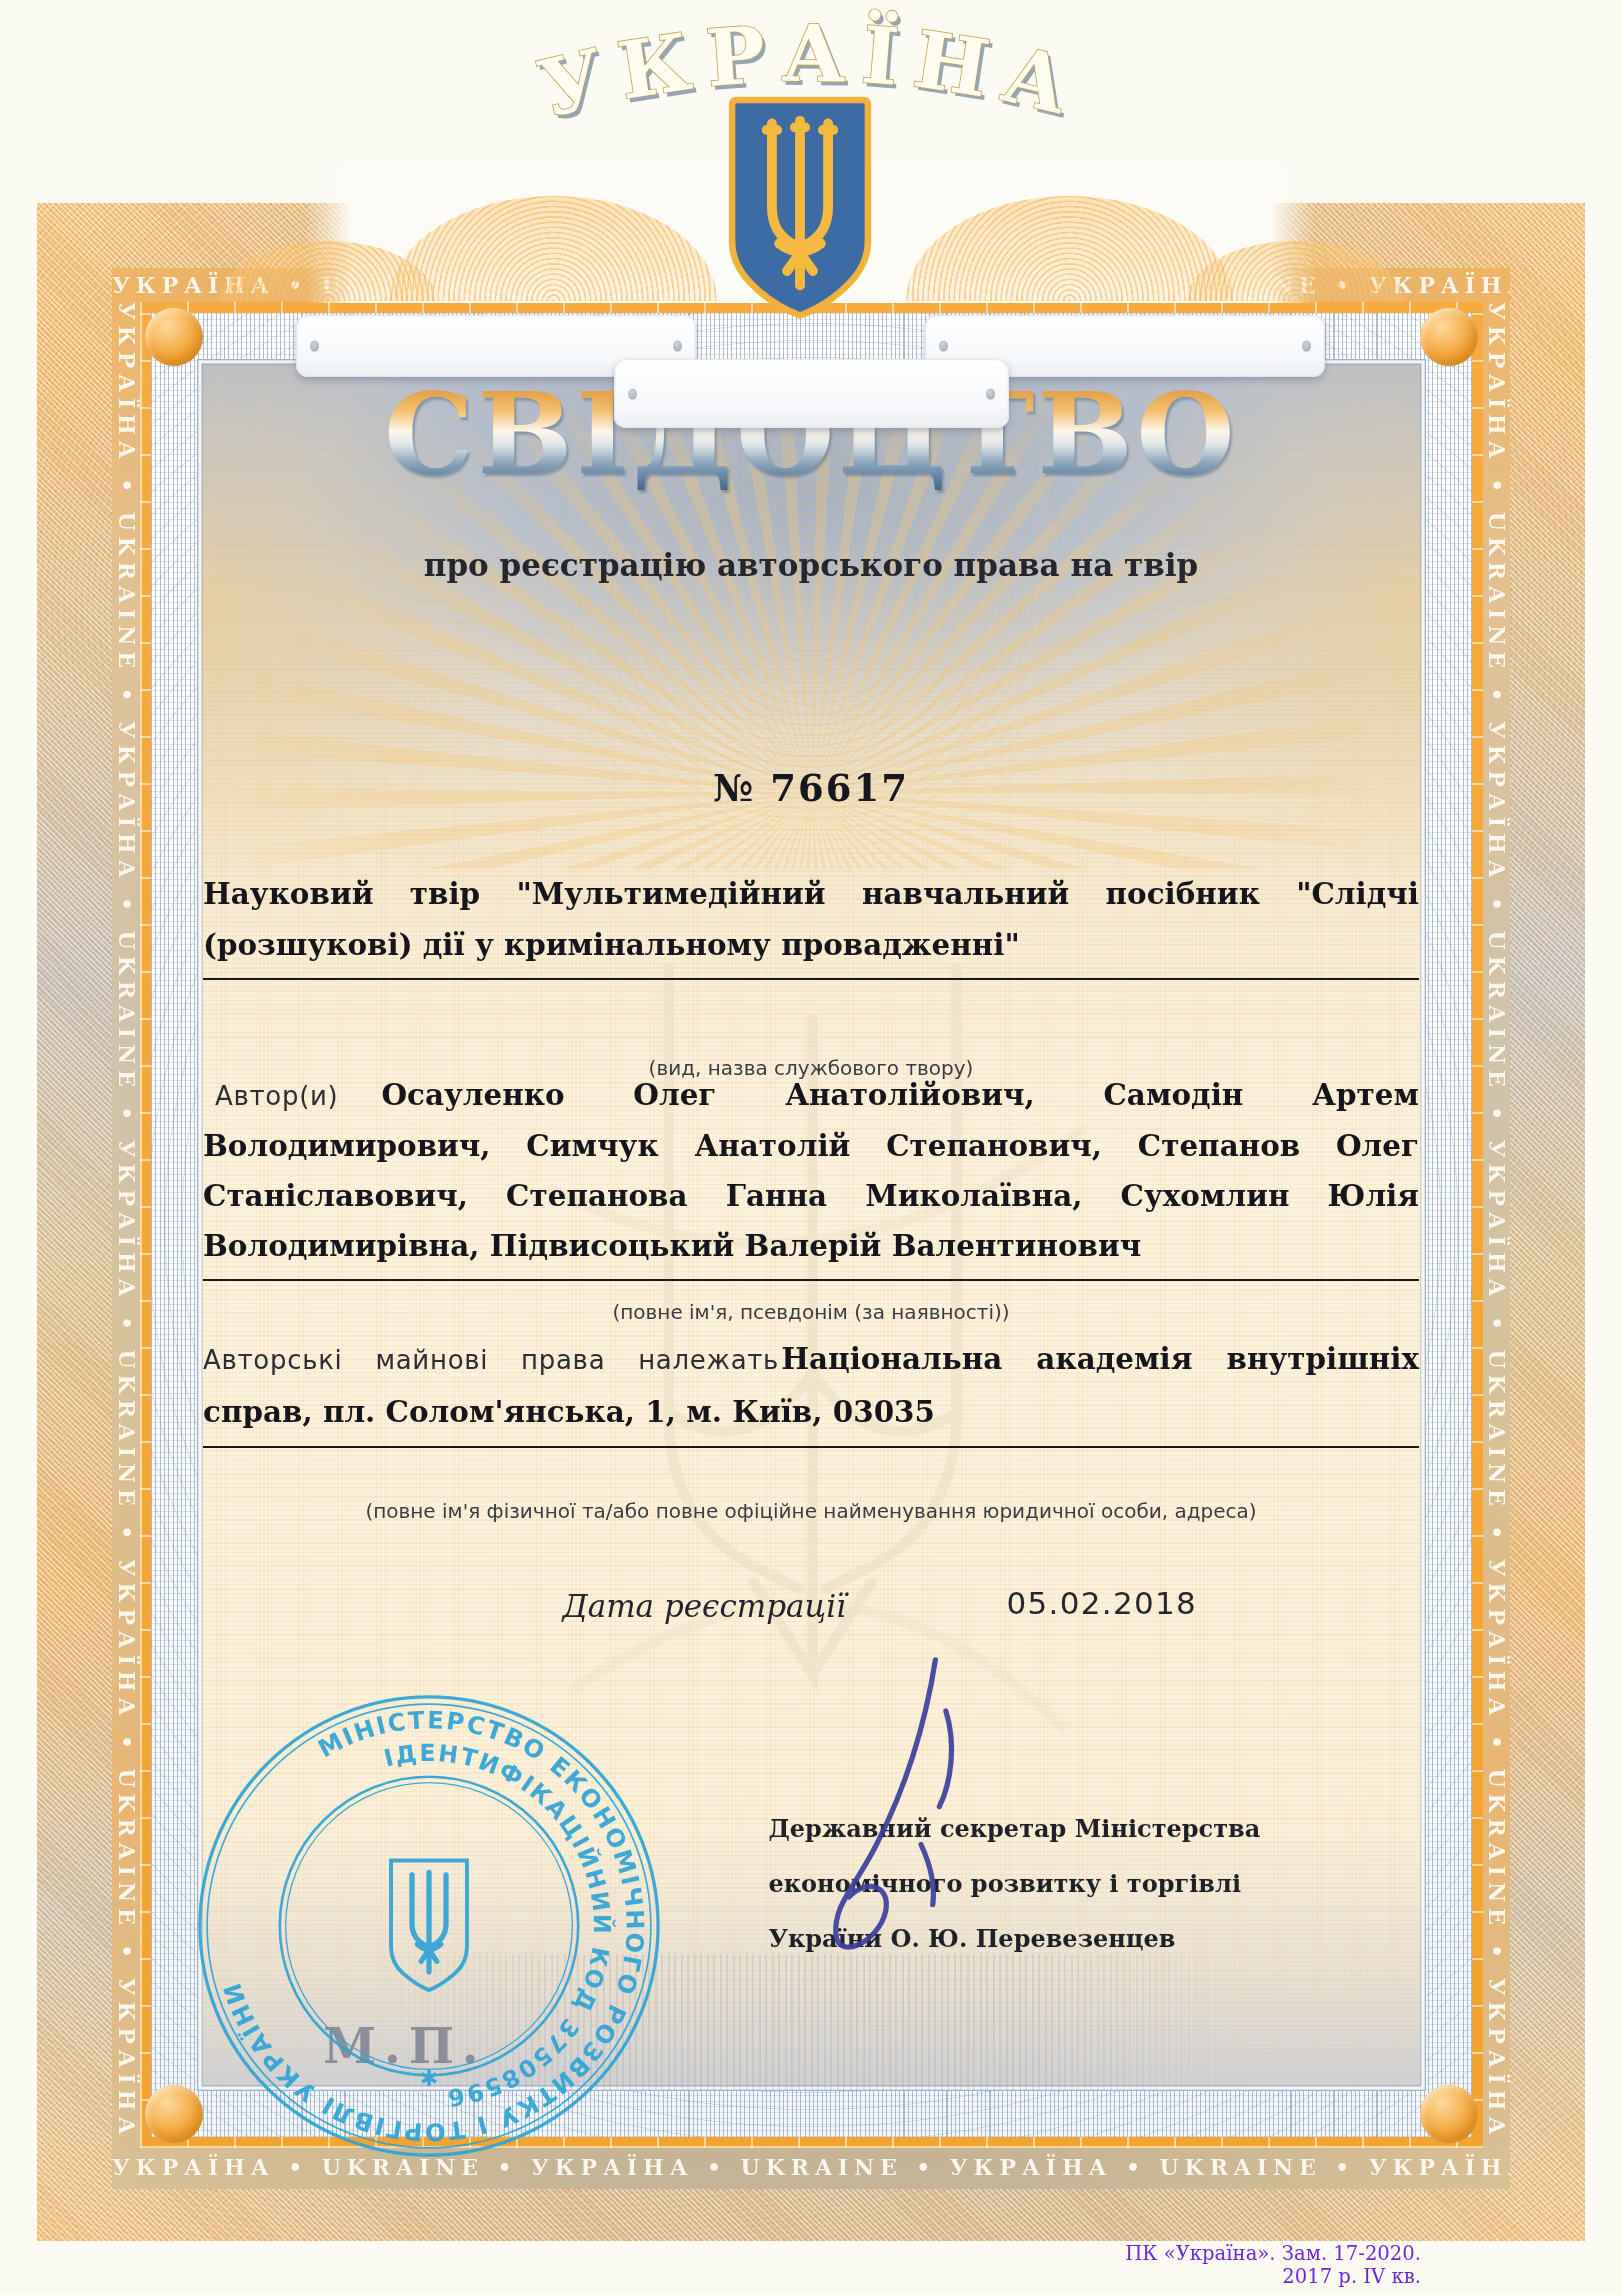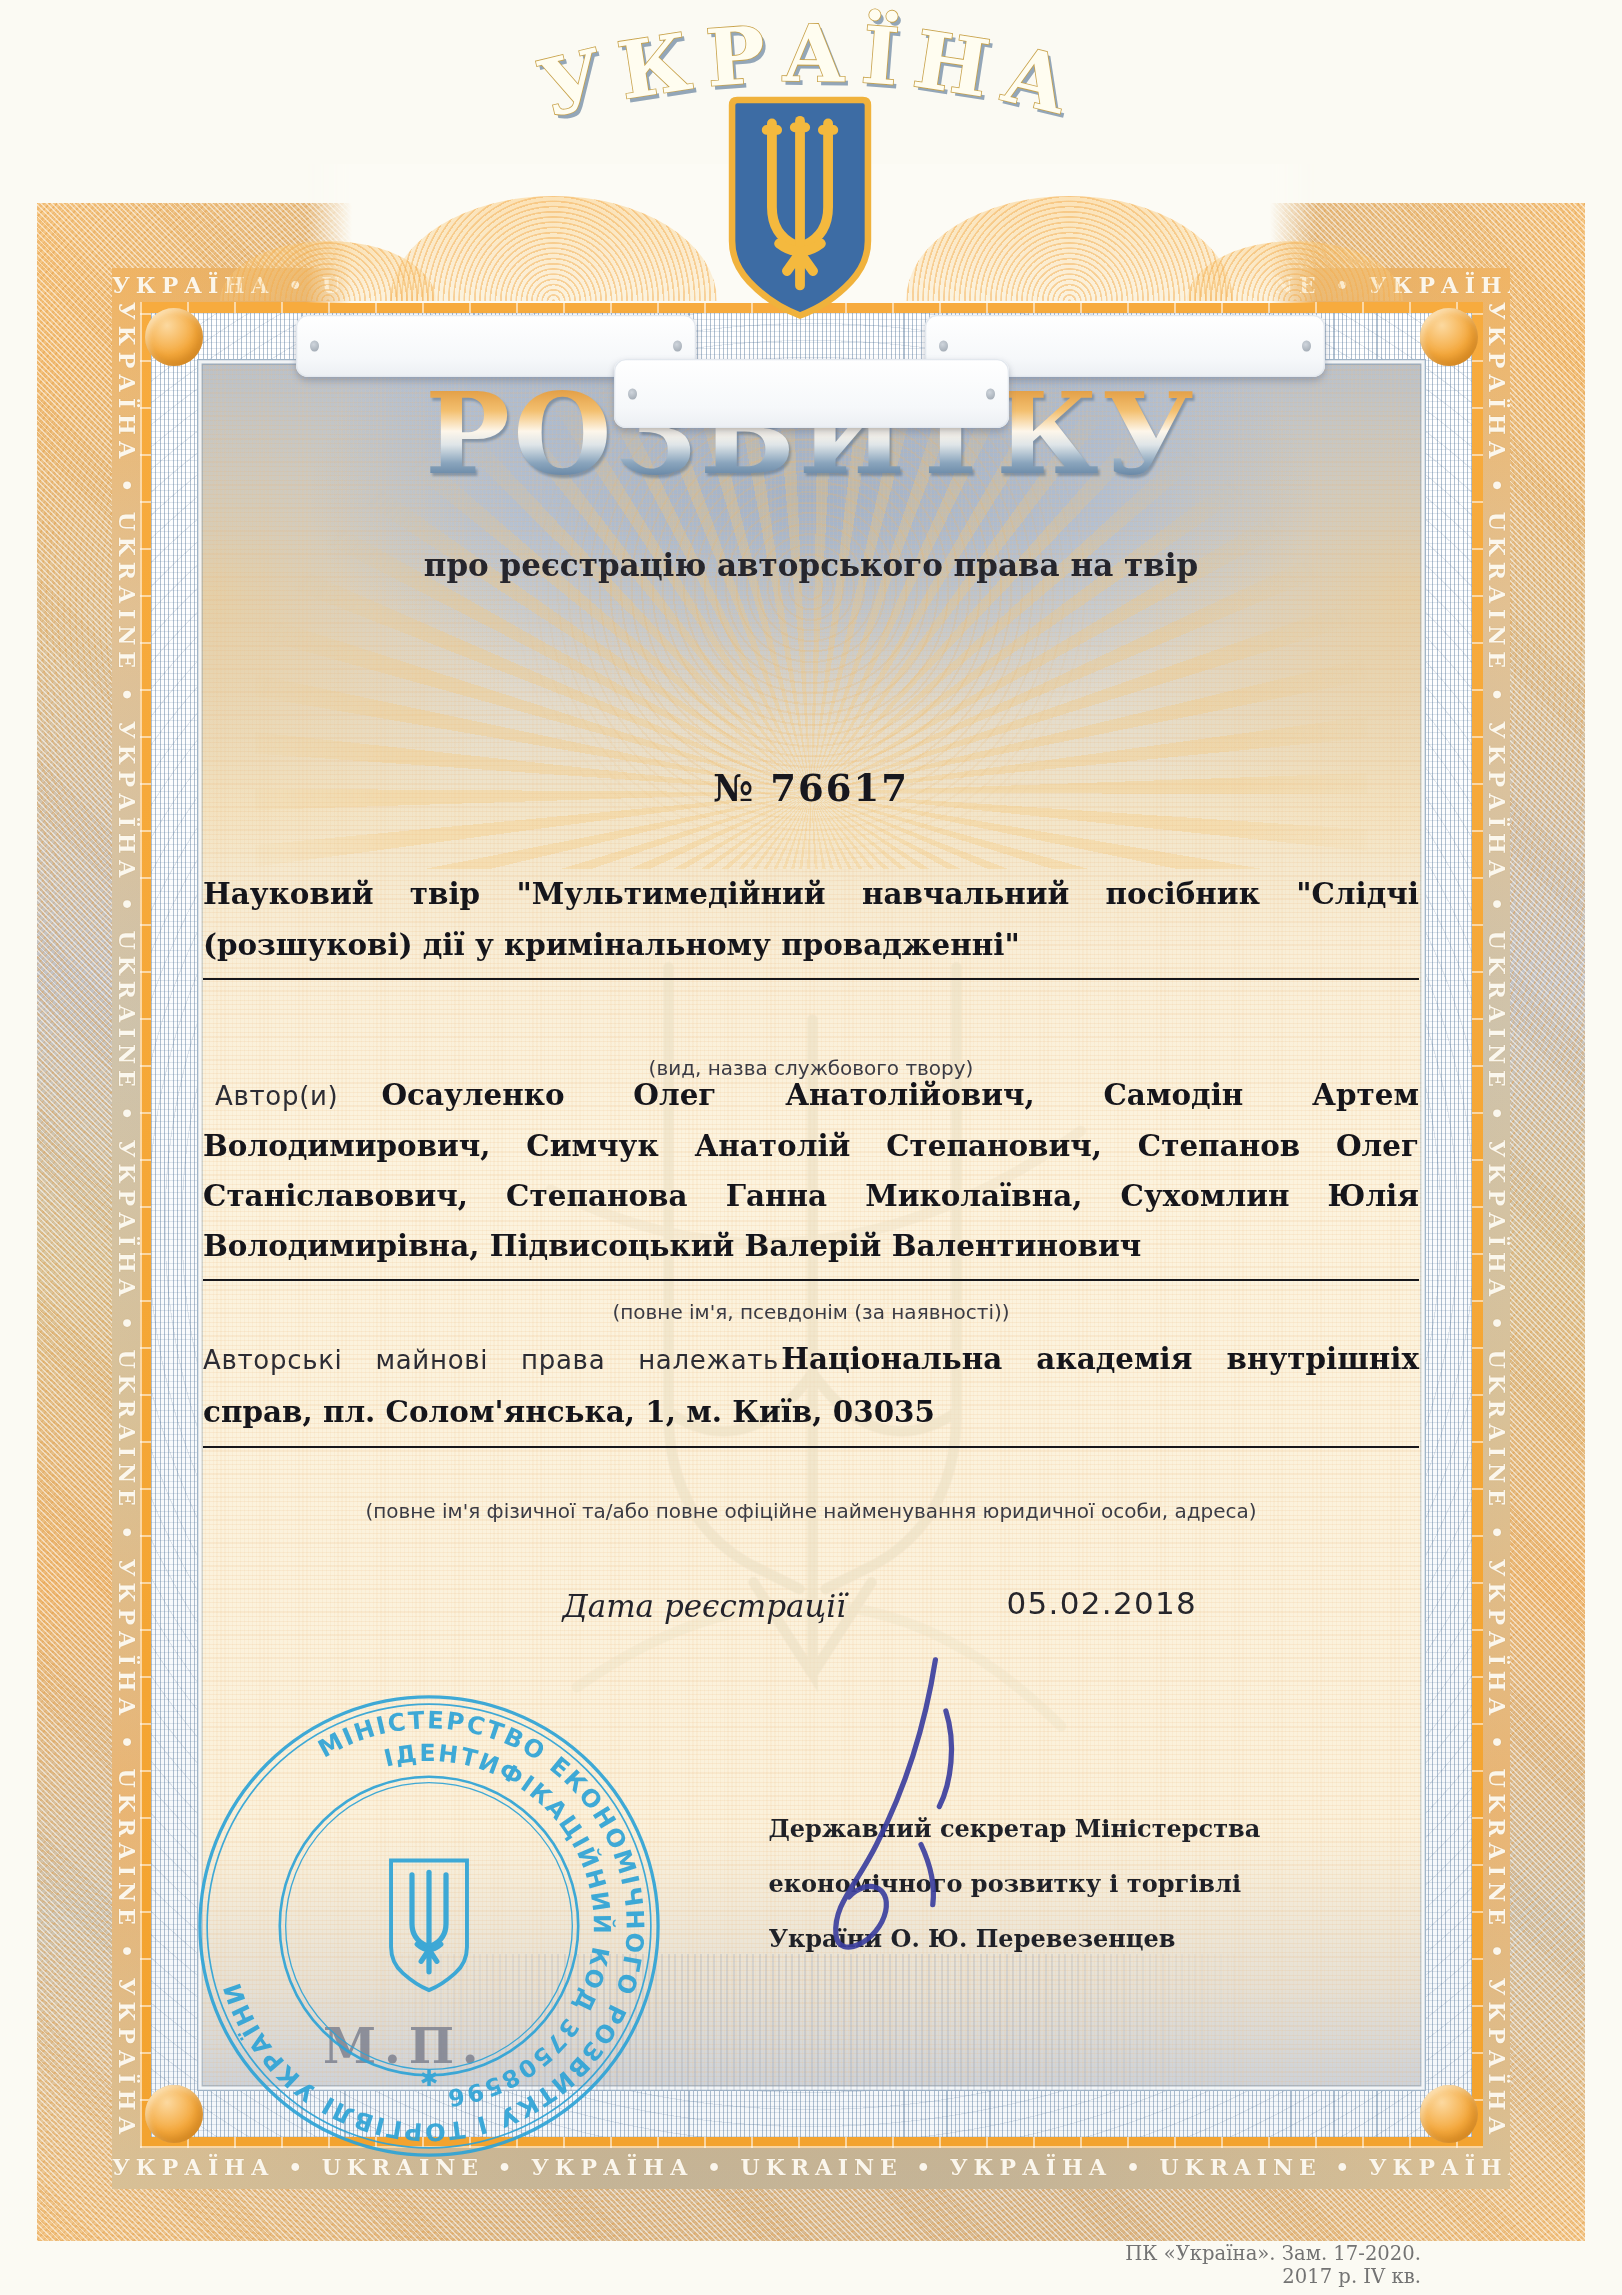"РОЗВИТКУ" div.tblock { text: РОЗВИТКУ -> СВІДОЦТВО }
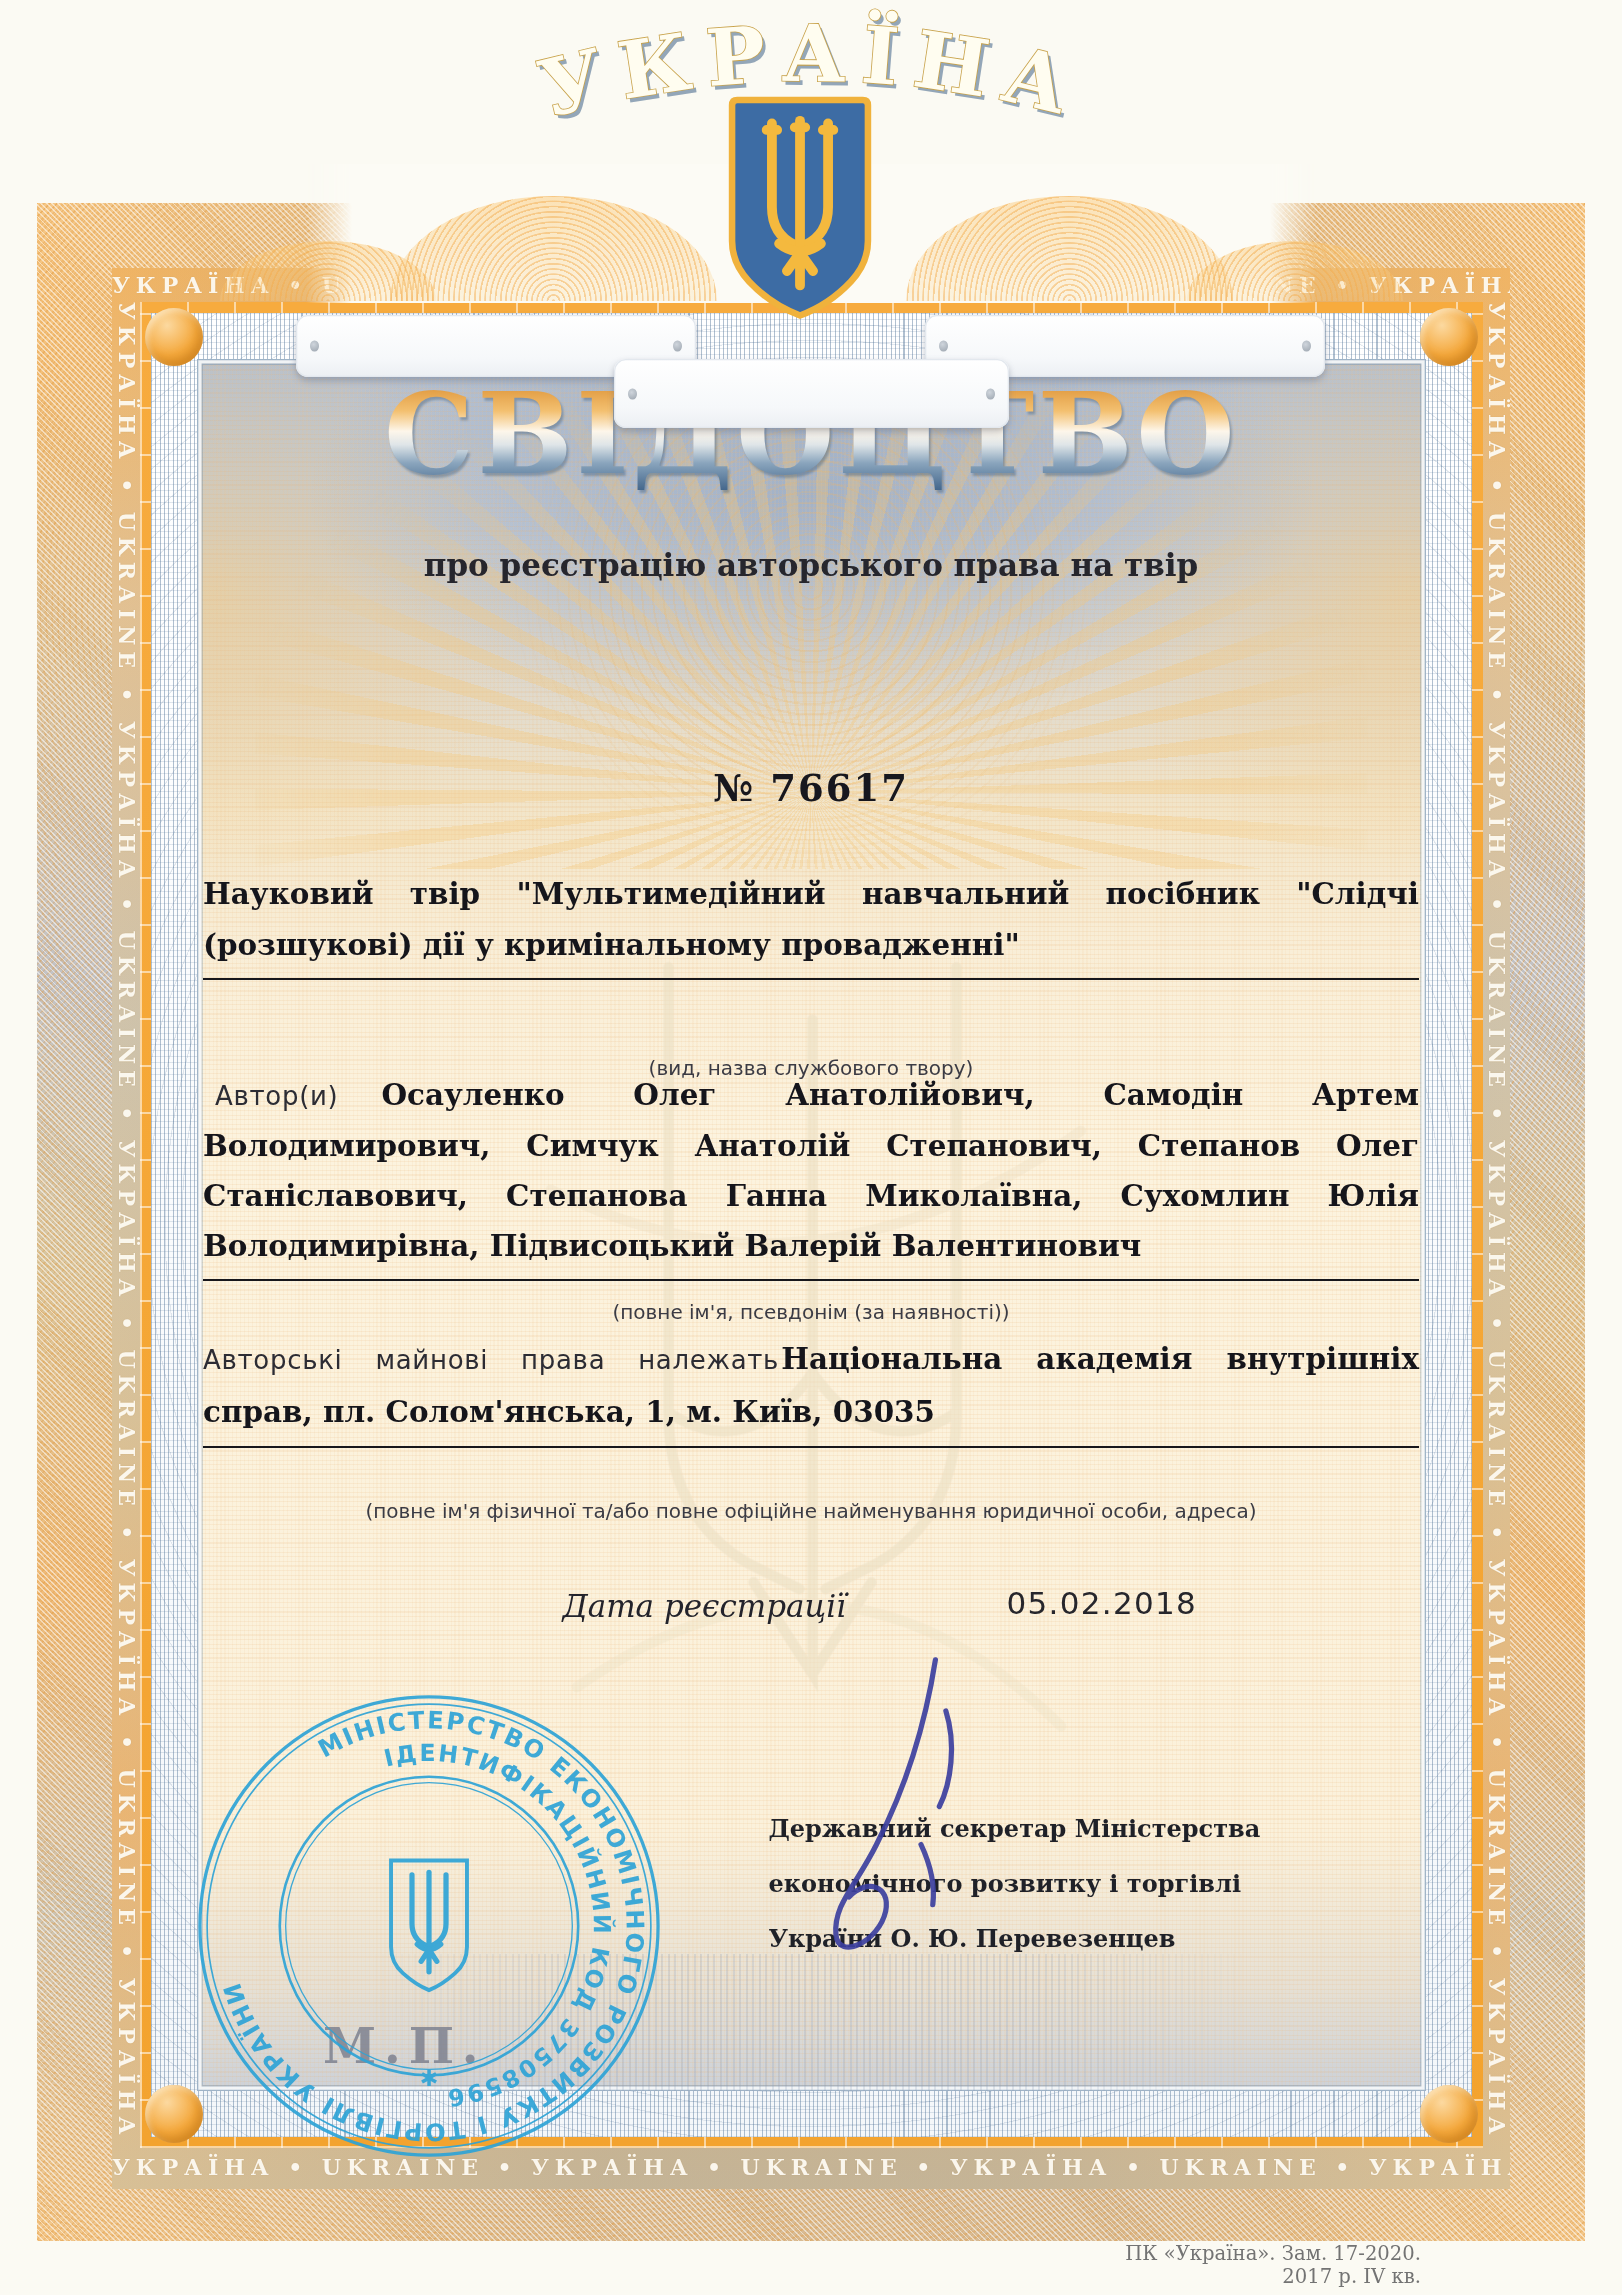"ПК «Україна». Зам. 17-2020. 2017" .footer-info { color: #737373 -> #6d28d9 }
